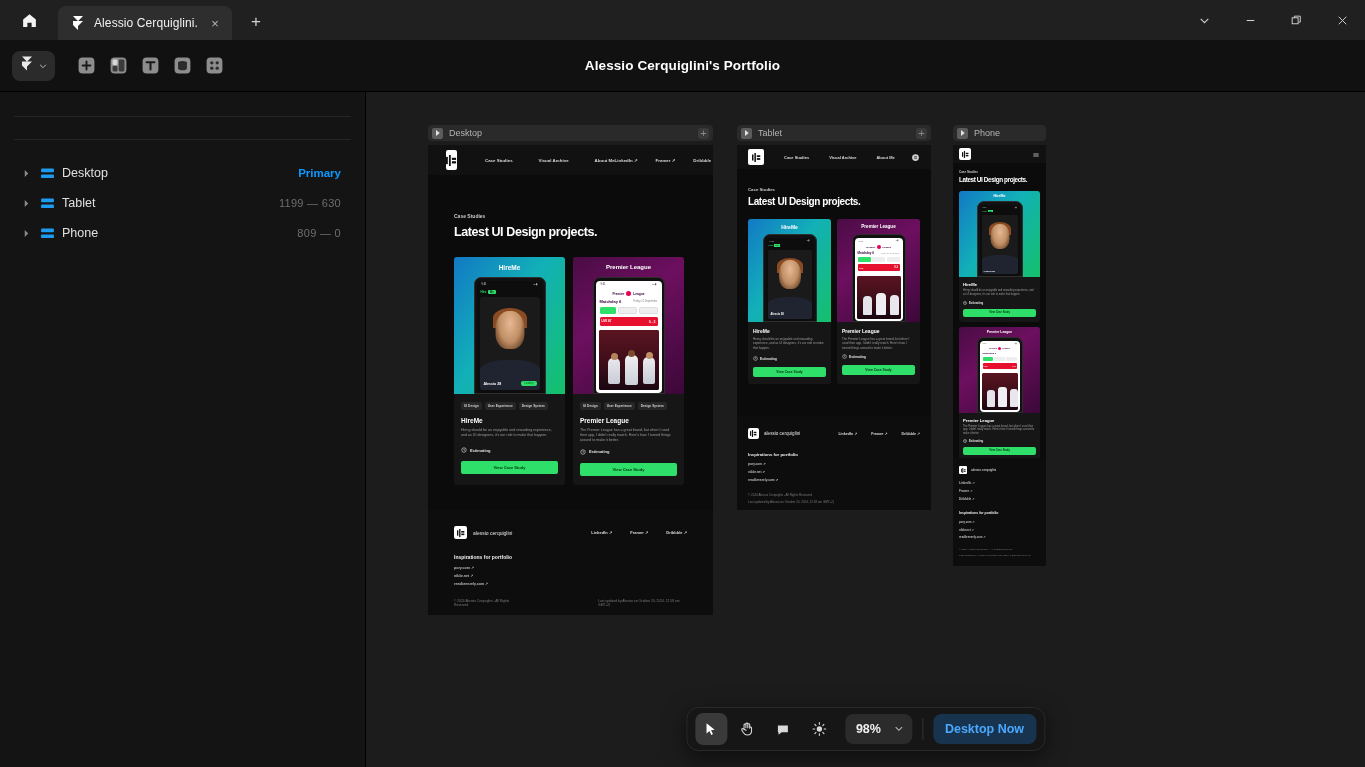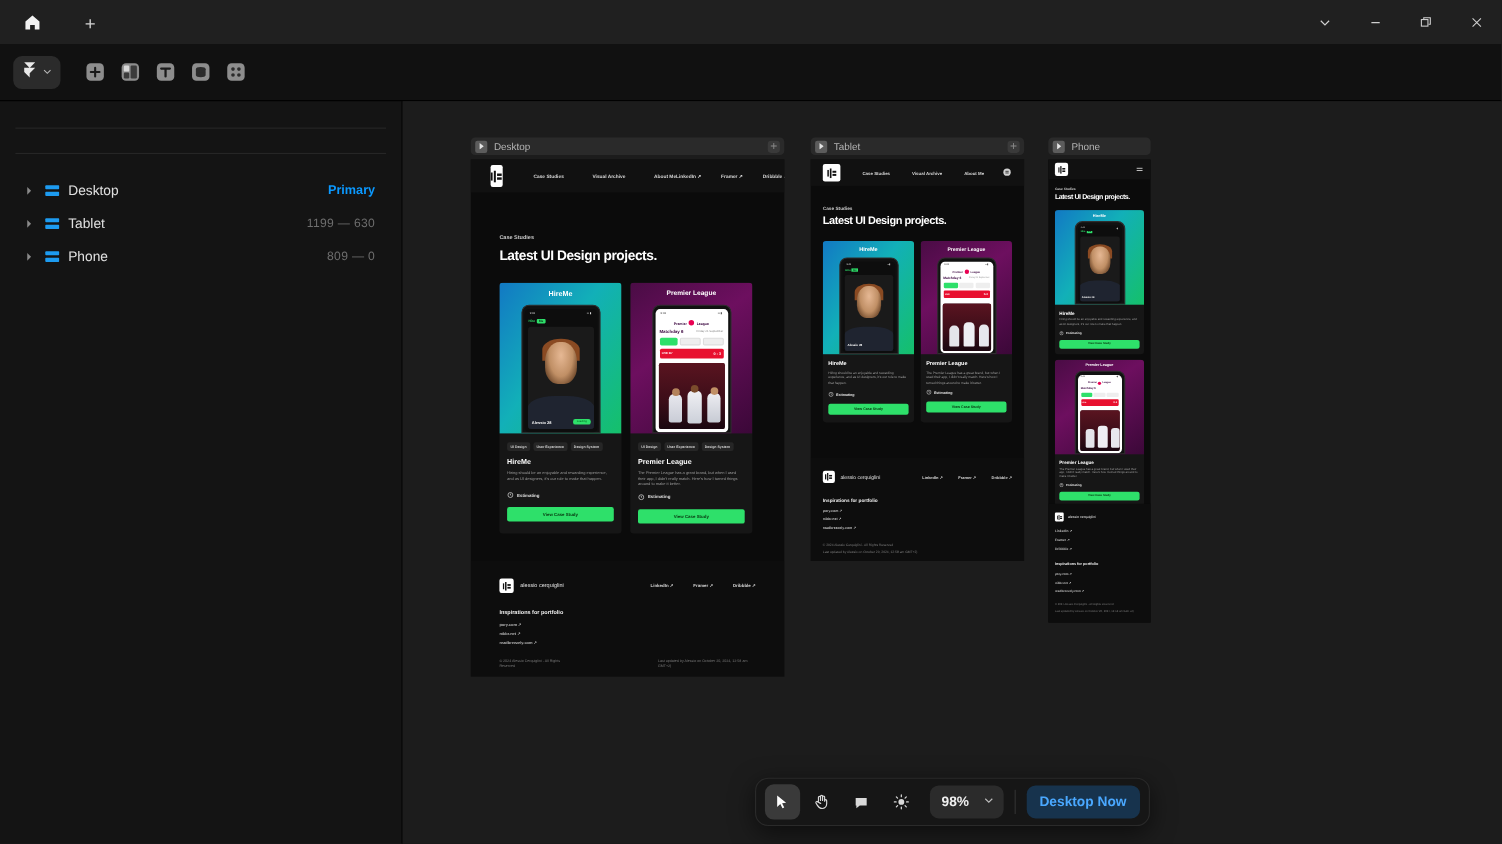"Alessio Cerquiglini." div.tab { html: none -> <div> <span> <svg> <path></path> </svg> </span> <span>Alessio Cerquiglini.</span> <span>×</span> </div> }
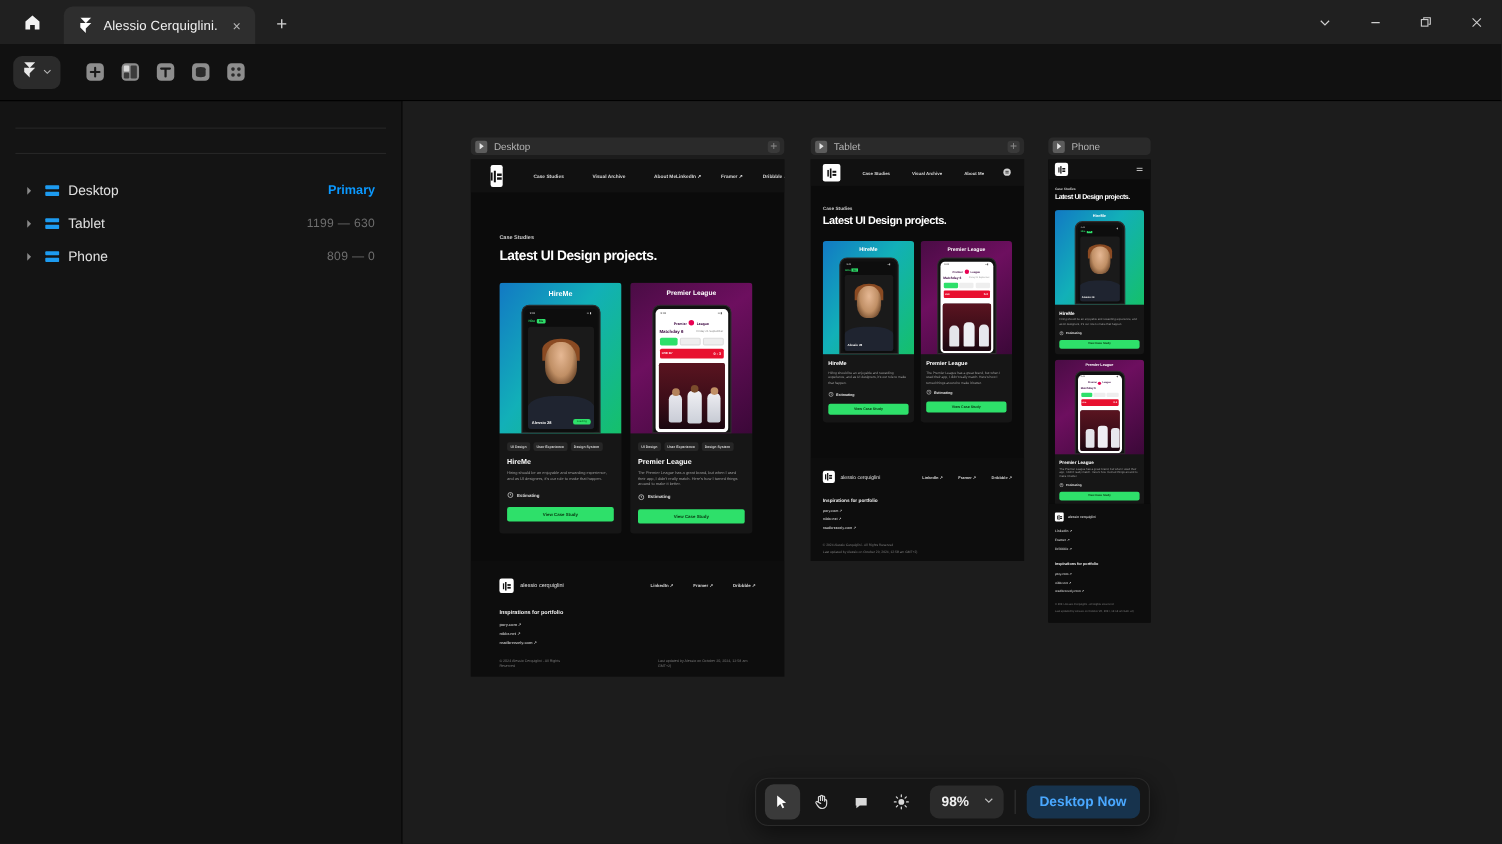"Alessio Cerquiglini's Portfolio" div.app-title { html: none -> <div>Alessio Cerquiglini's Portfolio</div> }
